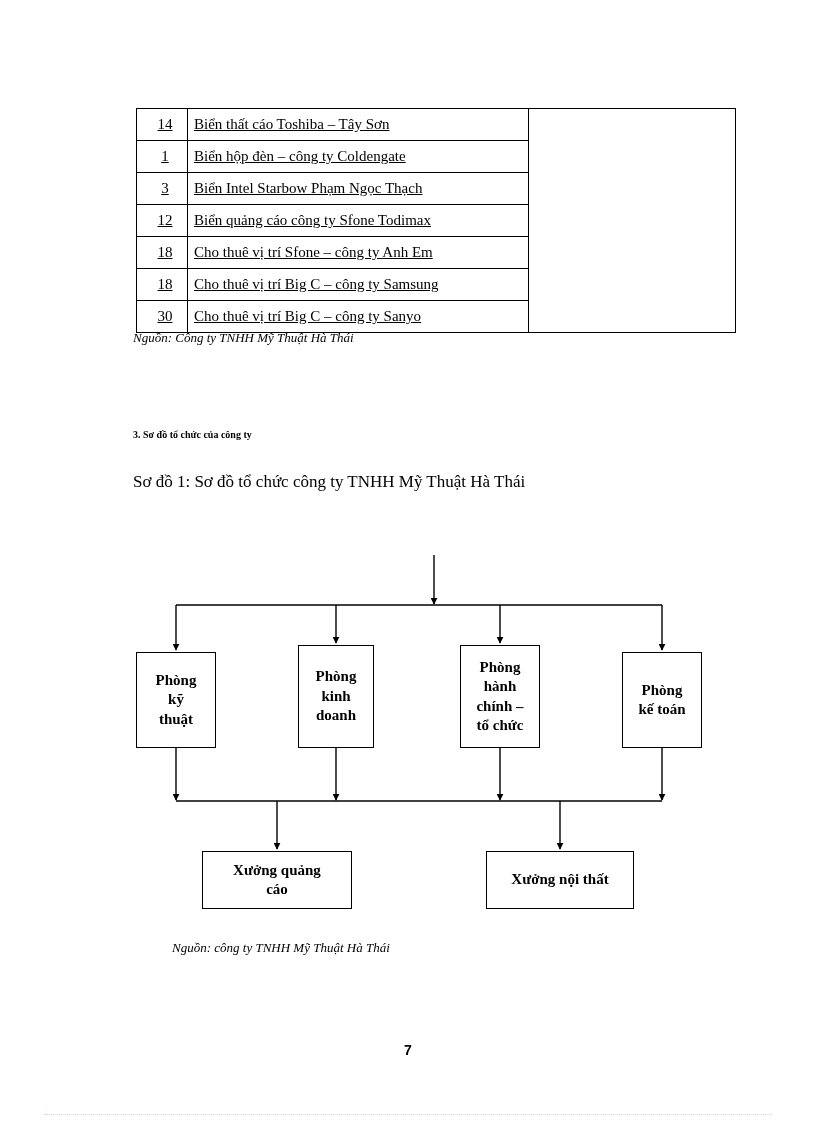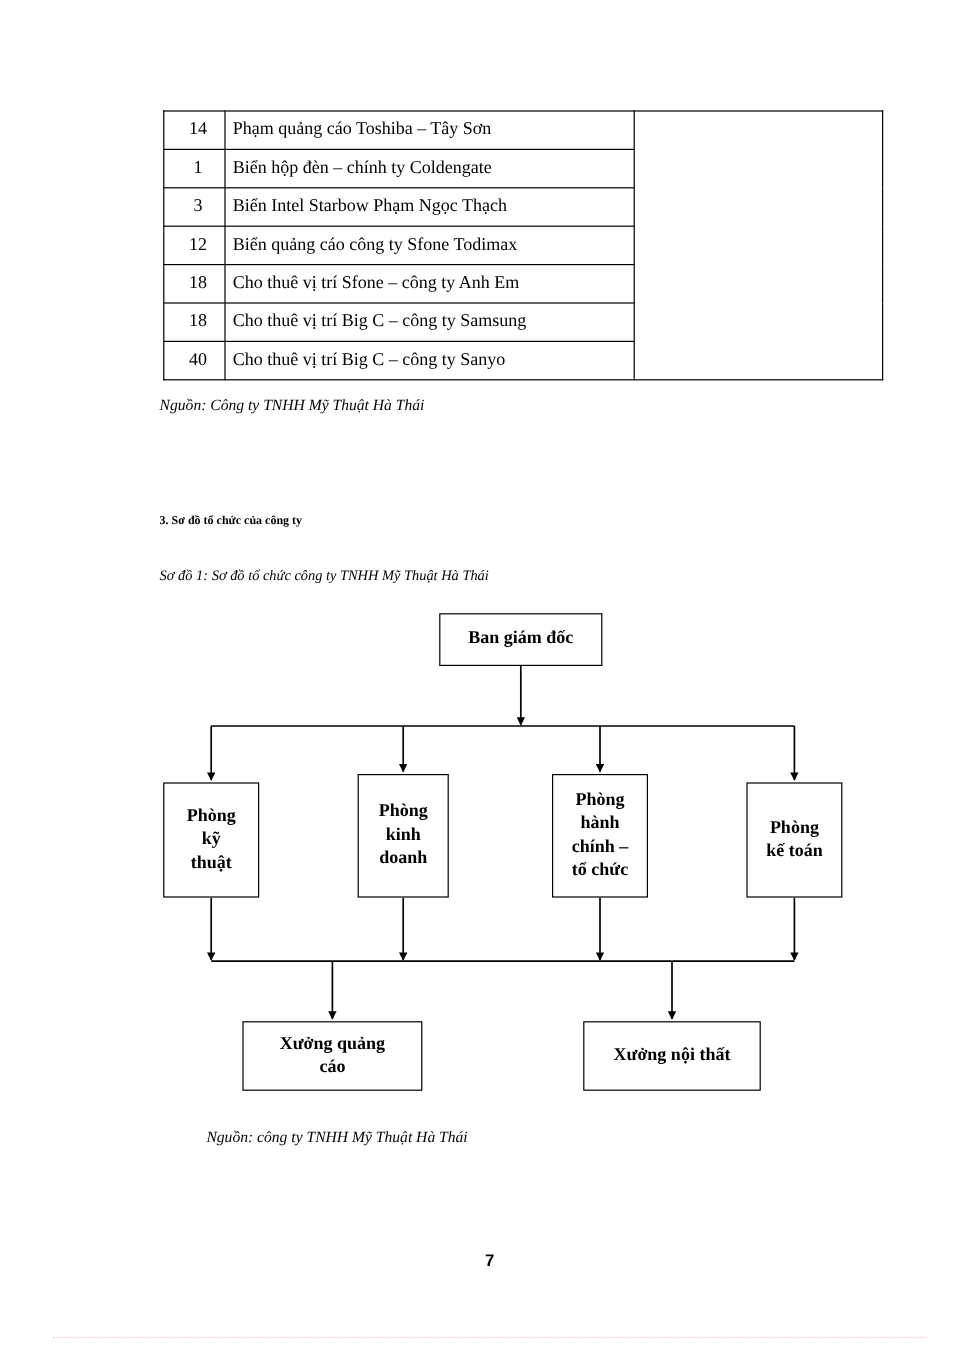"14" .table-wrap { text-decoration: none -> underline; top: 92px -> 108px }
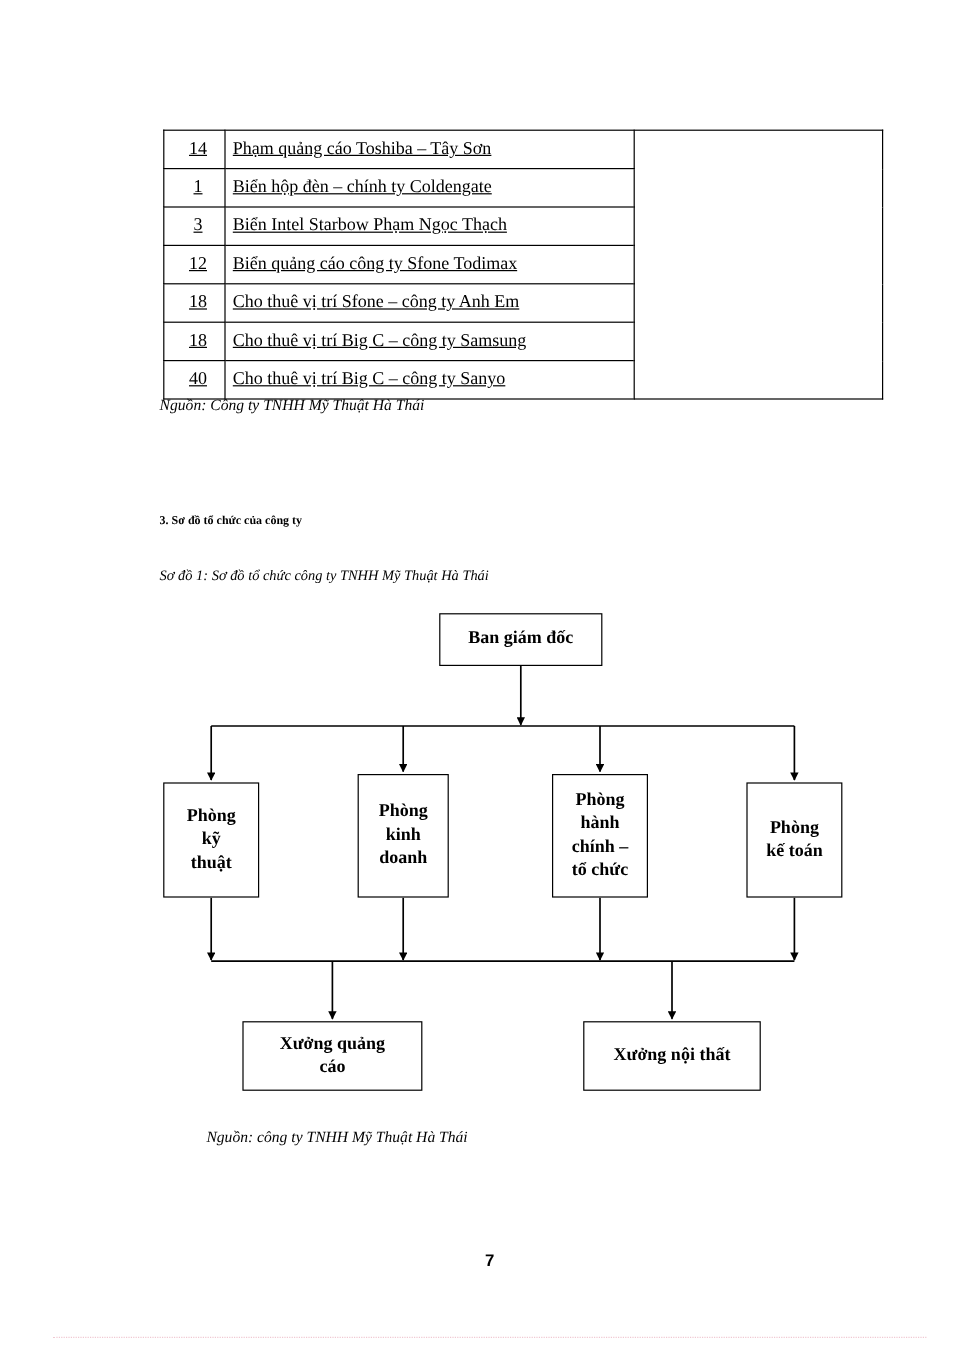"Phạm quảng cáo Toshiba –" td.col-desc { text: Phạm quảng -> Biển thất }
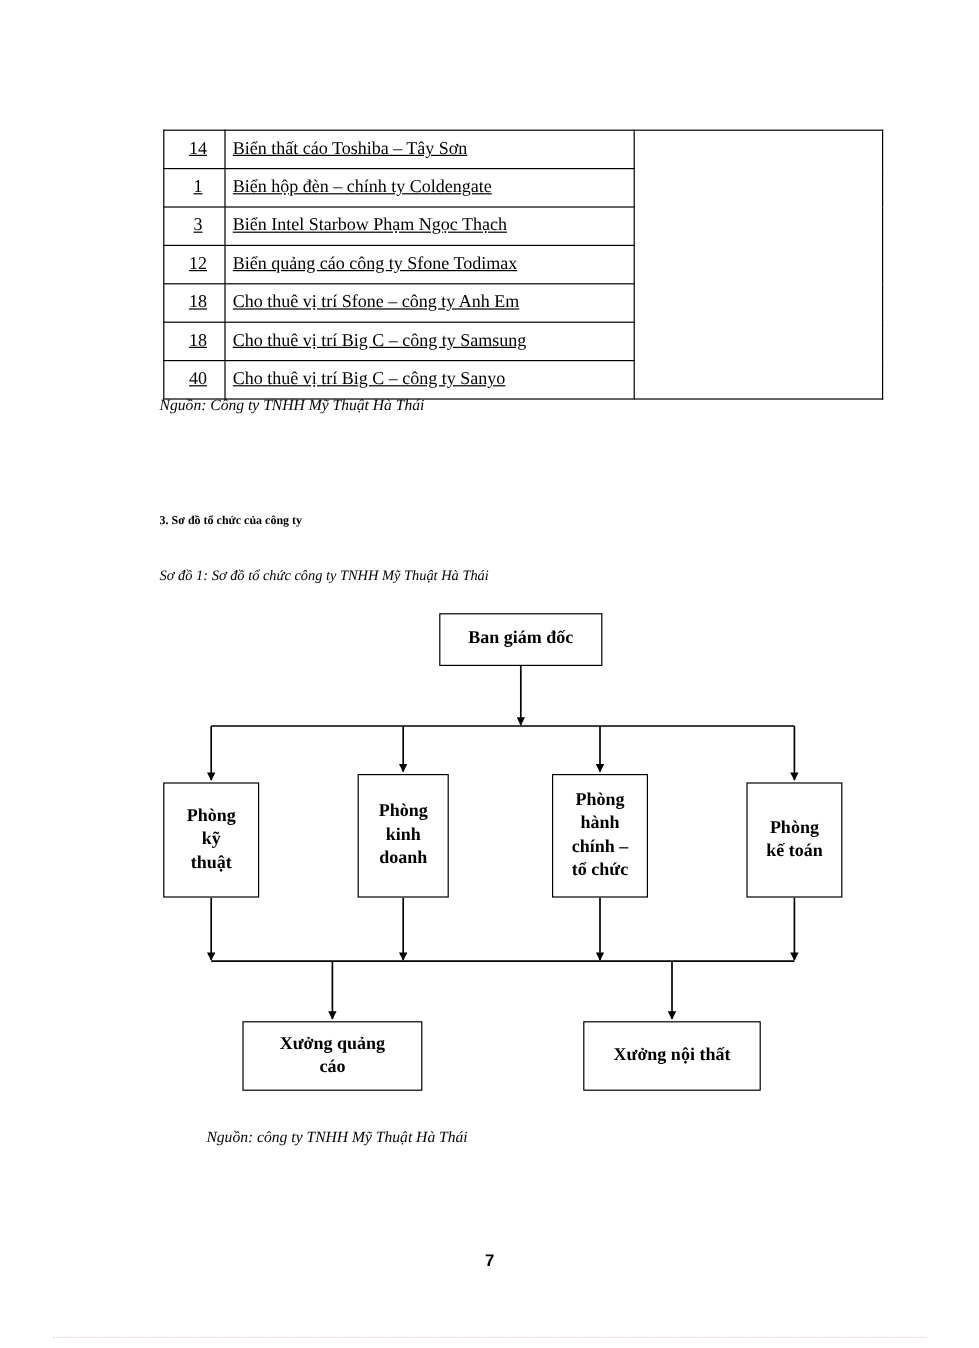"Biển hộp đèn – chính" td.col-desc { text: chính -> công }
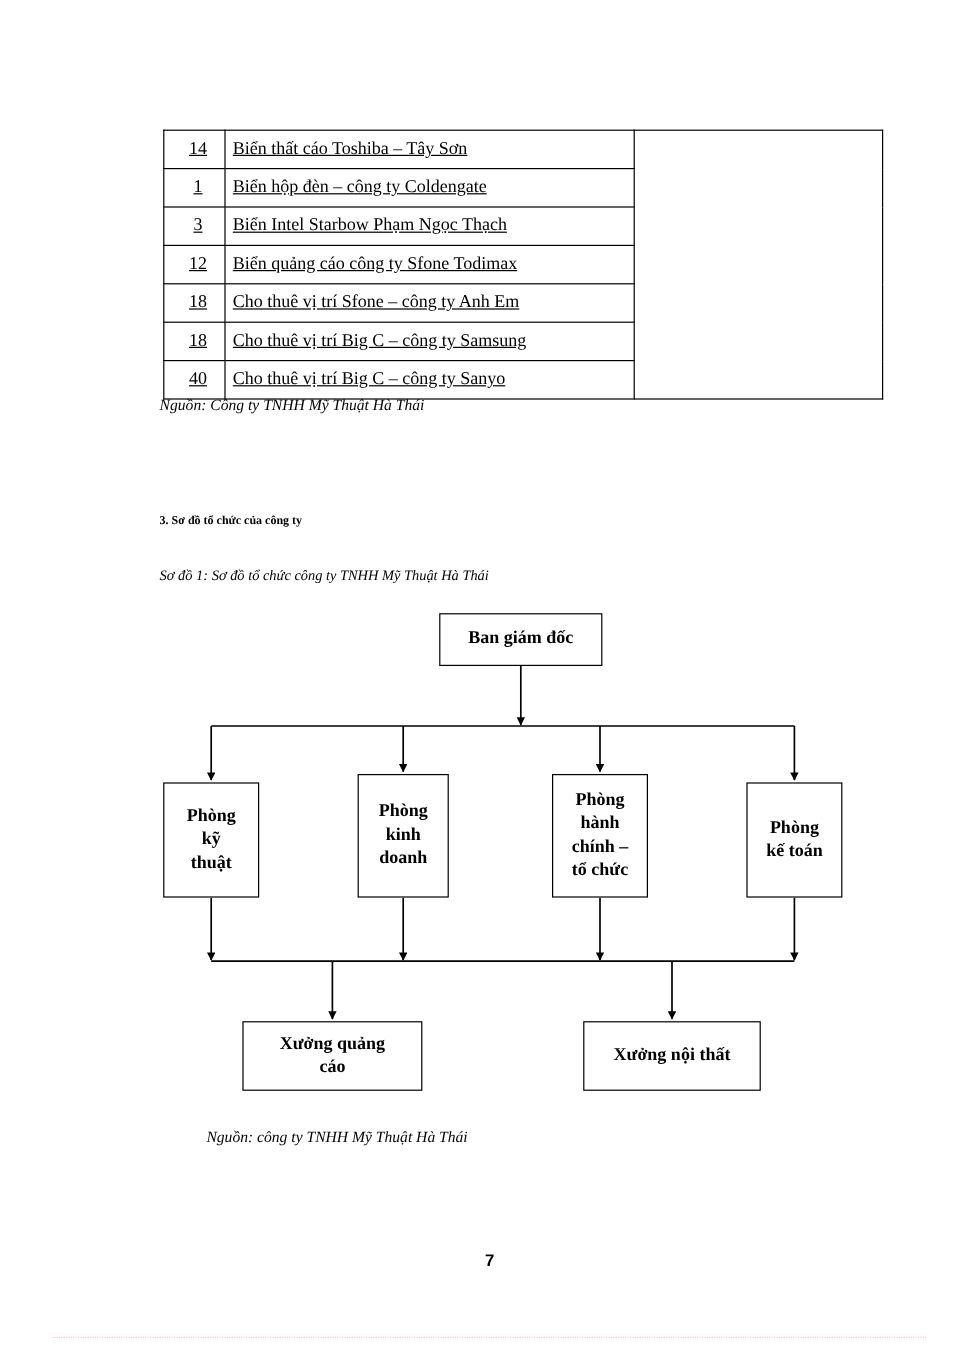"40" td.col-no { text: 40 -> 30 }
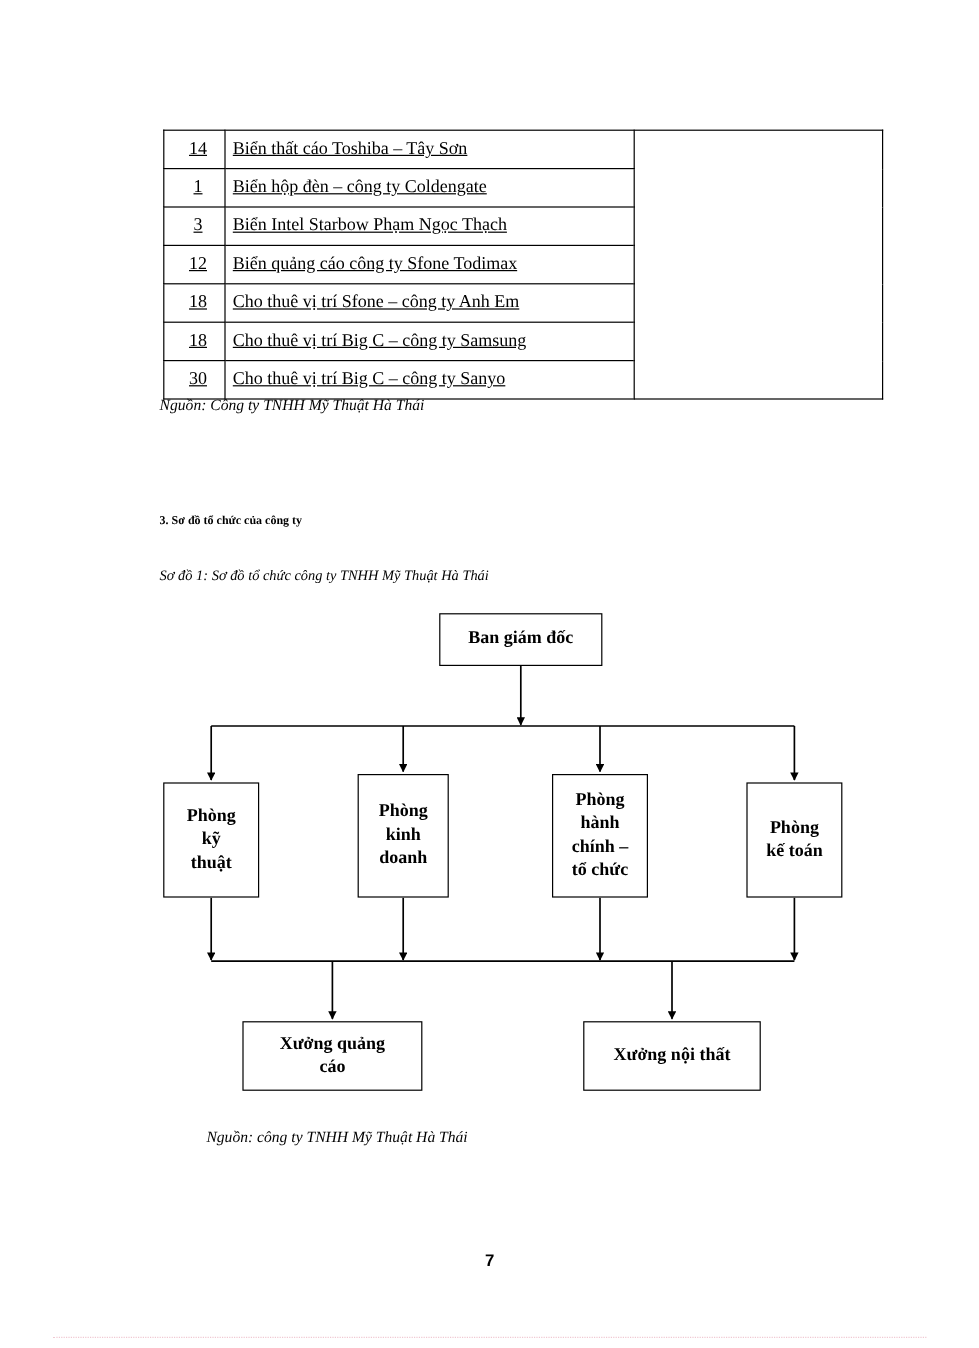"Sơ đồ 1: Sơ đồ" .chart-caption { font-size: 12px -> 17px; font-style: italic -> none }
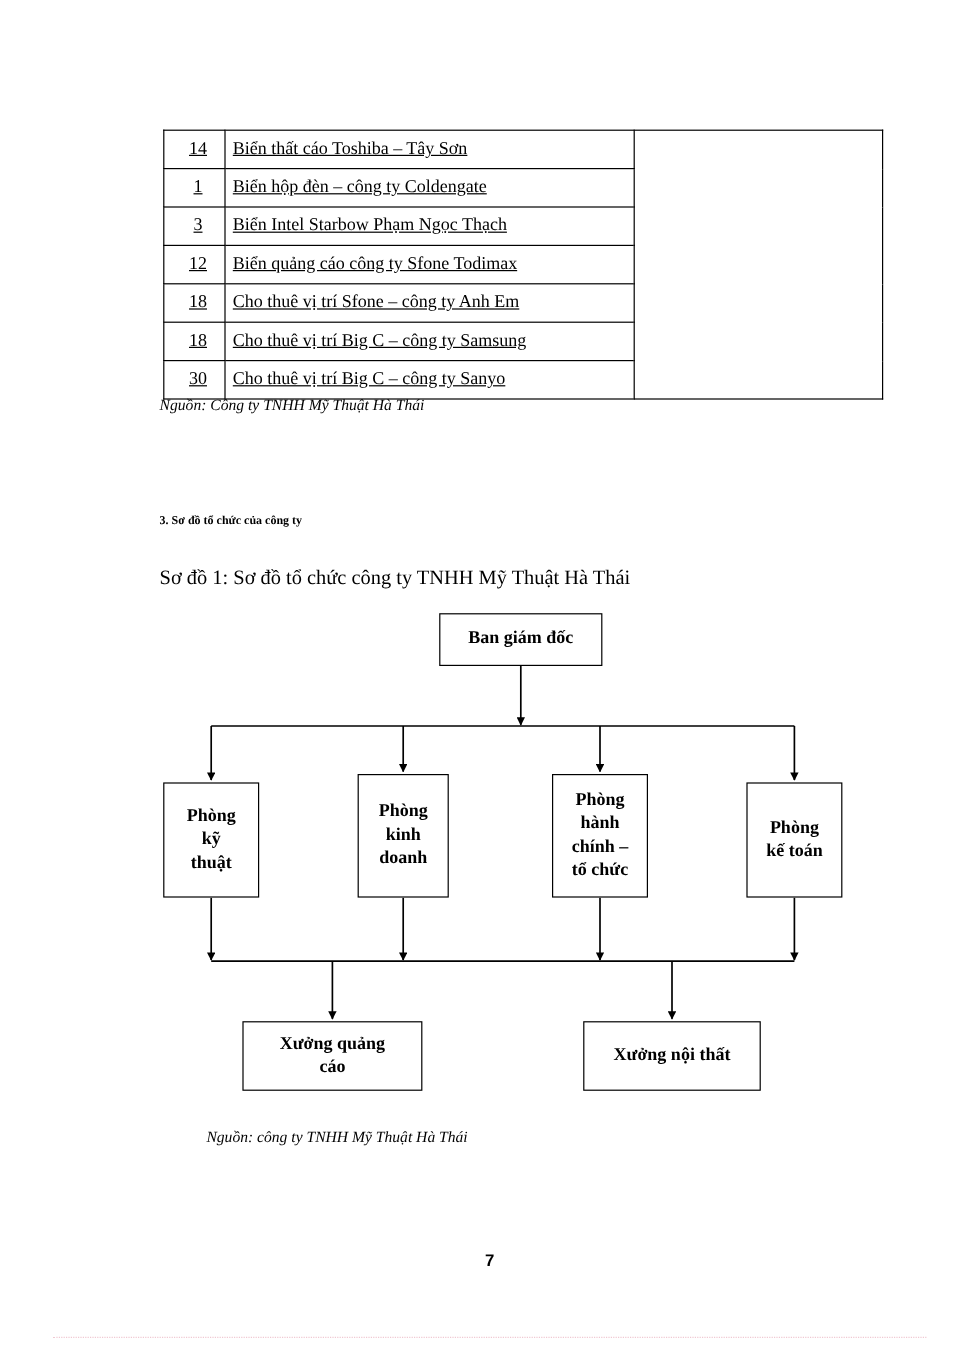"Ban giám đốc" div.org-box { html: <div> <span>Ban giám đốc</span> </div> -> none }
